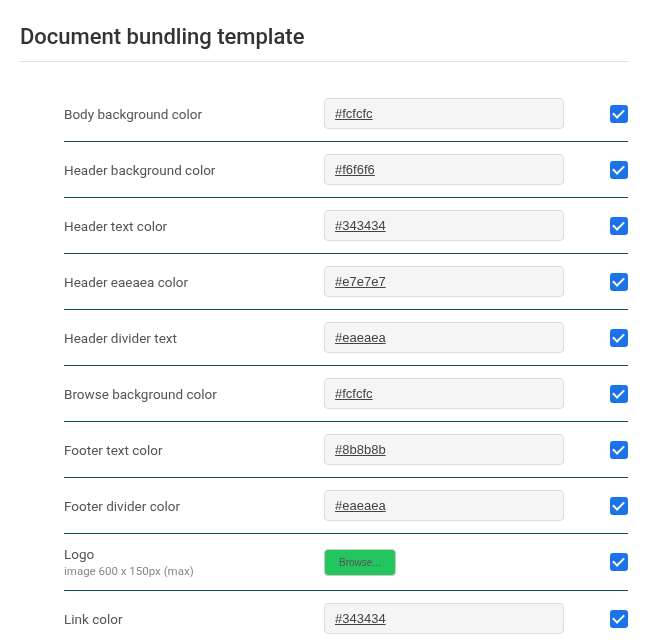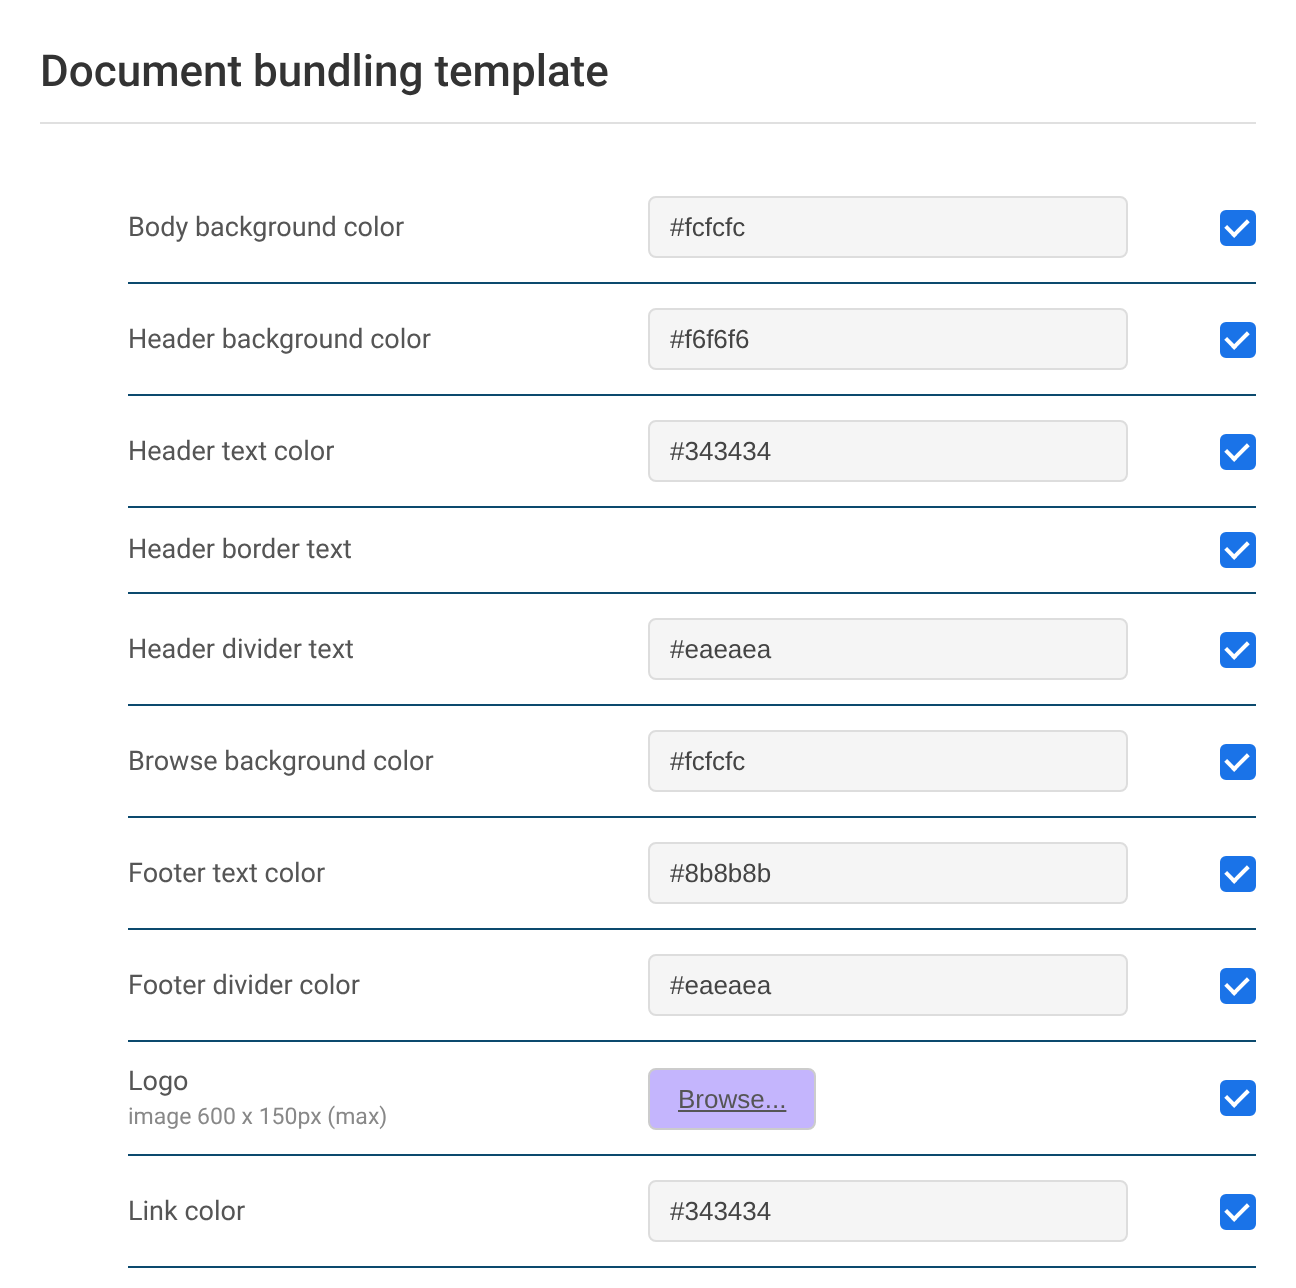"#fcfcfc" .color-input { text-decoration: none -> underline }
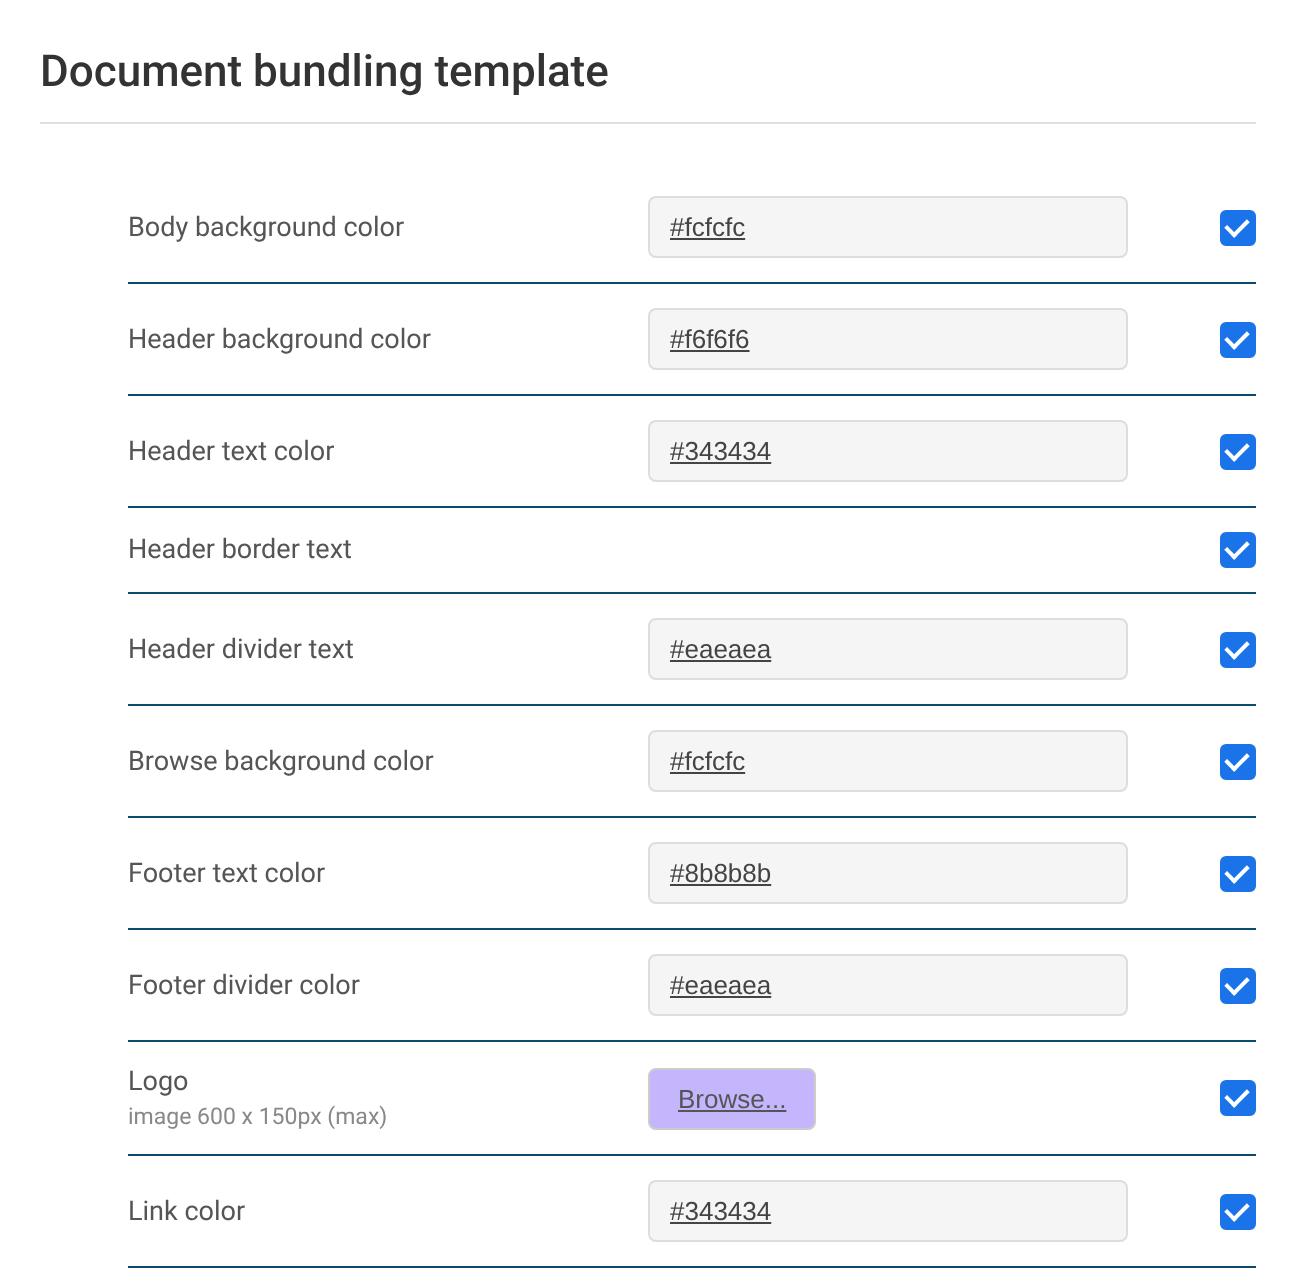"Header border text" span { text: border text -> eaeaea color }
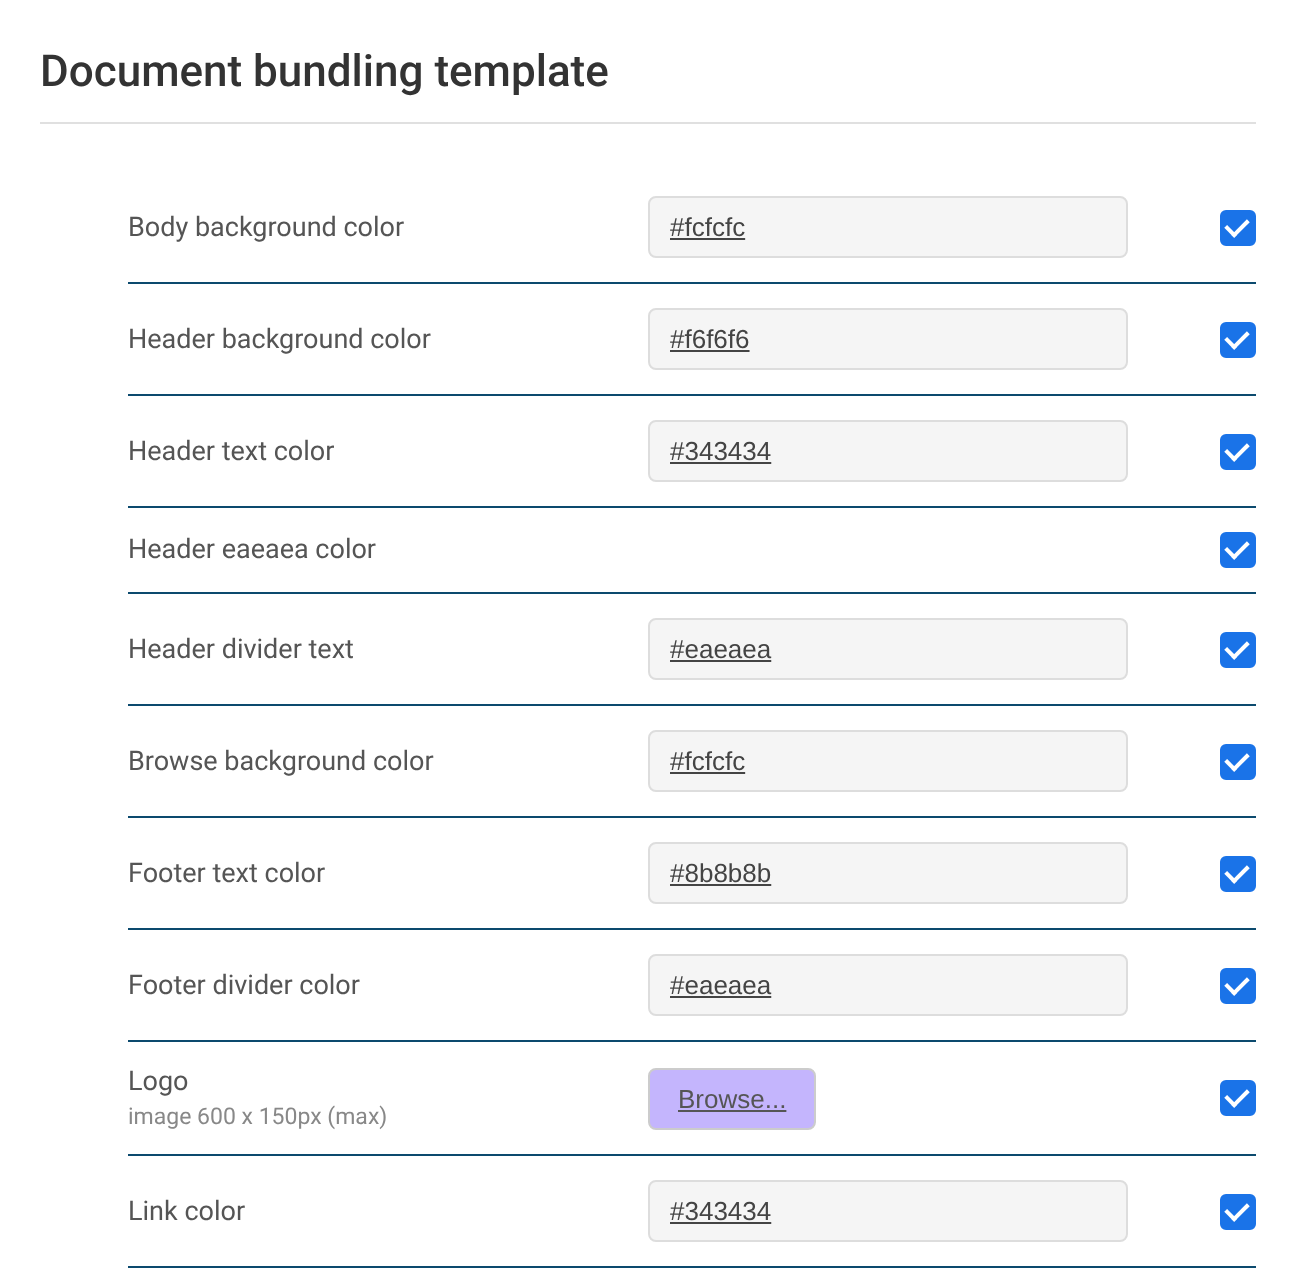"#e7e7e7" div.field-input { html: none -> <div> <input> </div> }
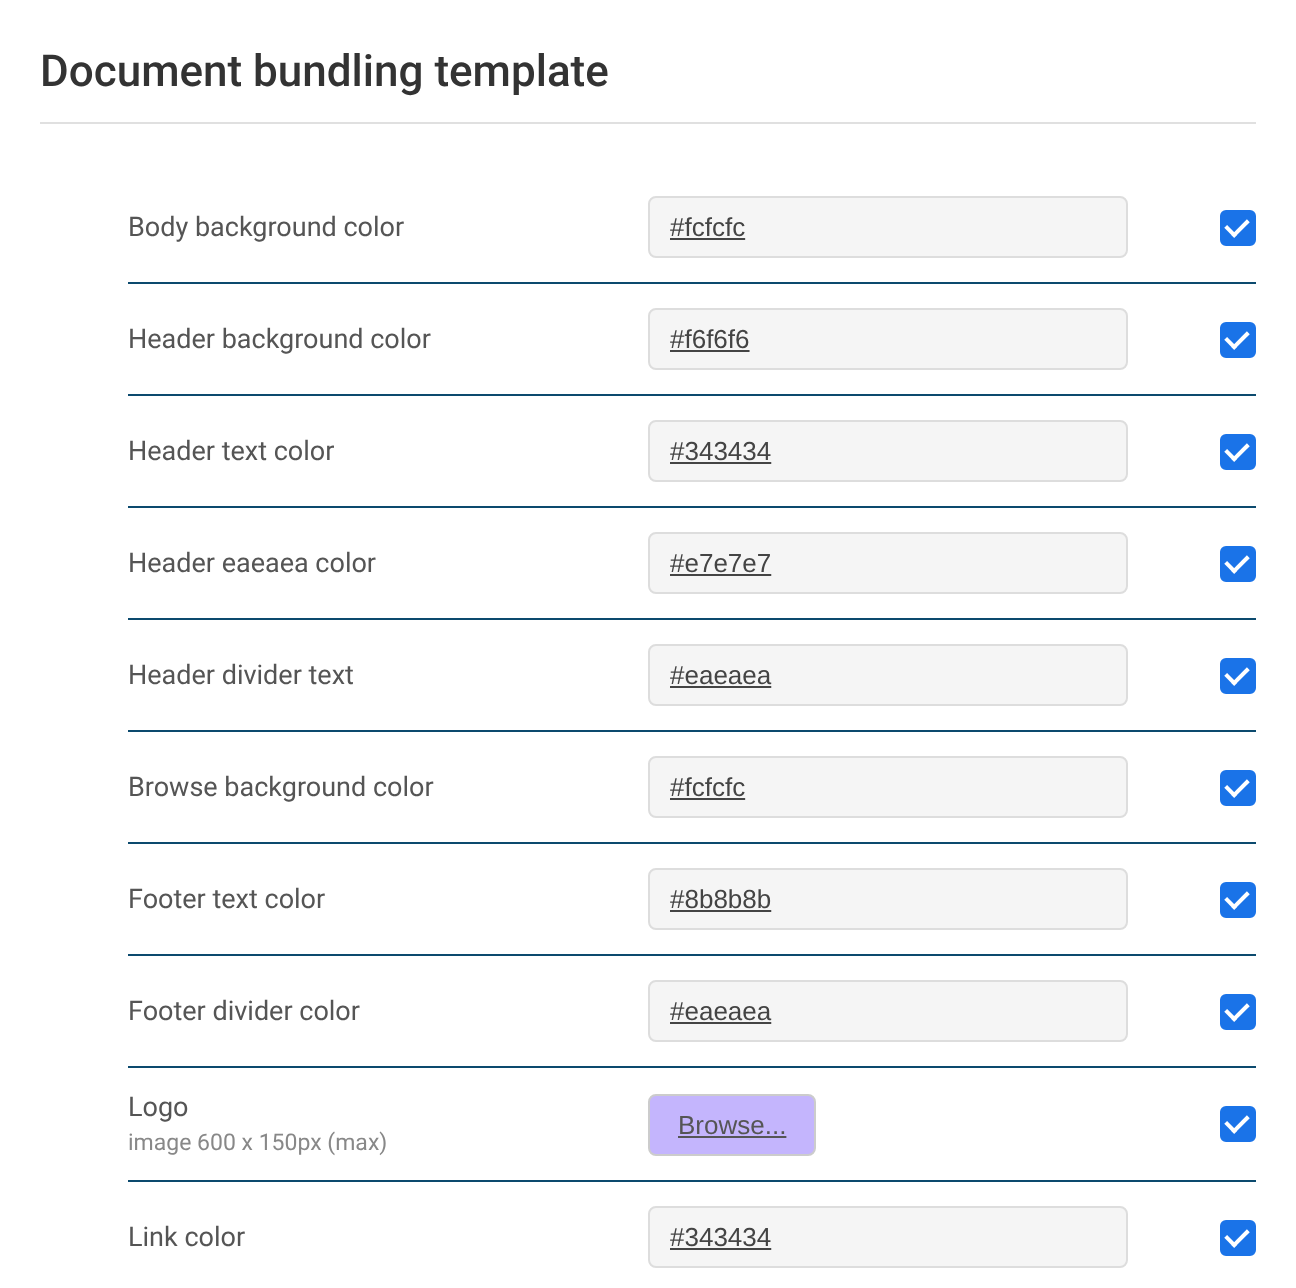"Browse..." .browse-btn { background: #c4b5fd -> #22c55e; font-size: 13px -> 10px; text-decoration: underline -> none }
